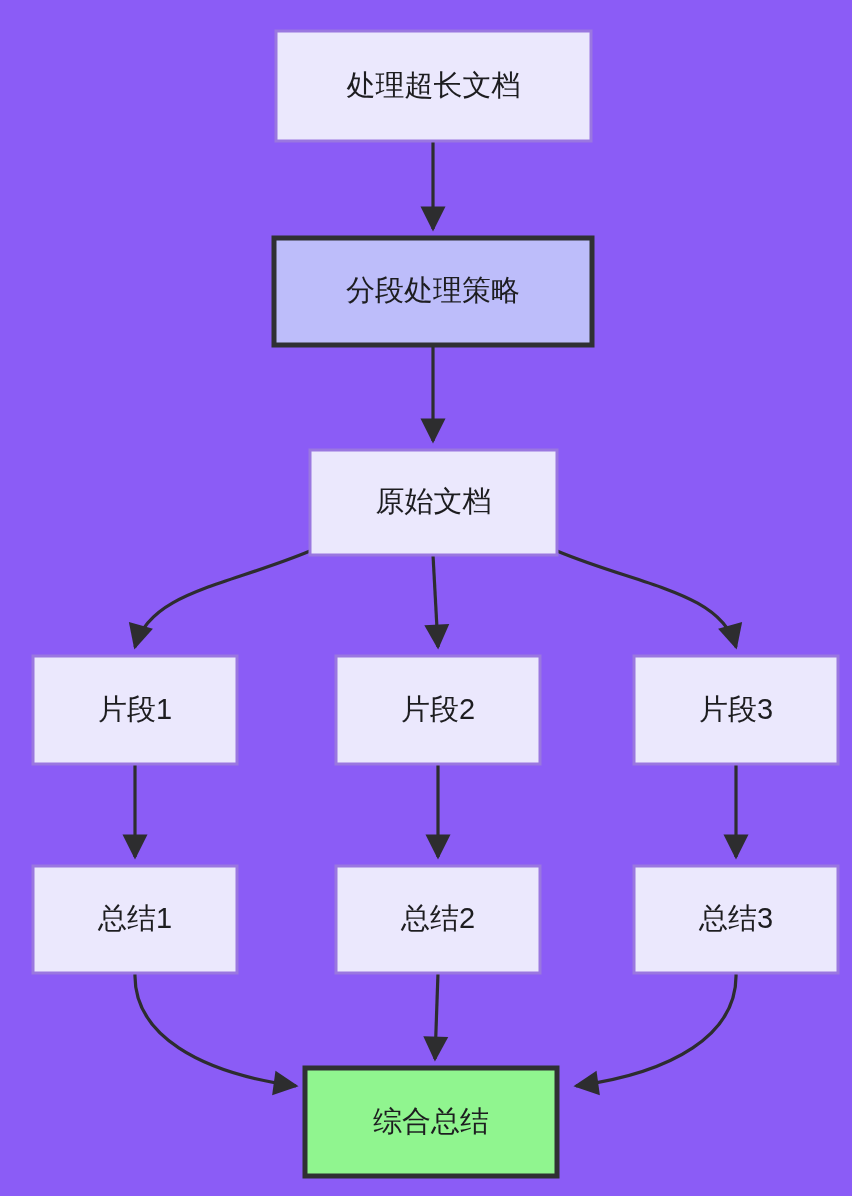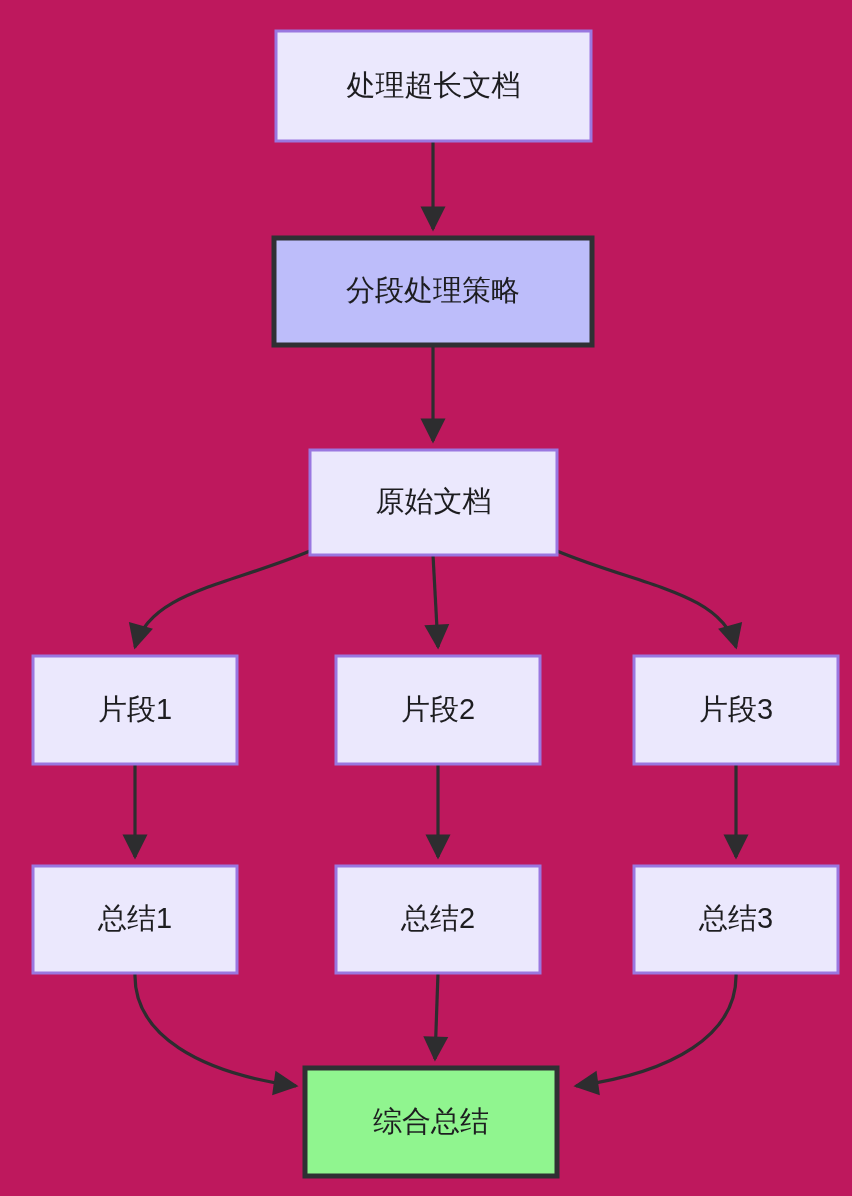"处理超长文档" #diagram-root { background: #be185d -> #8b5cf6 }
